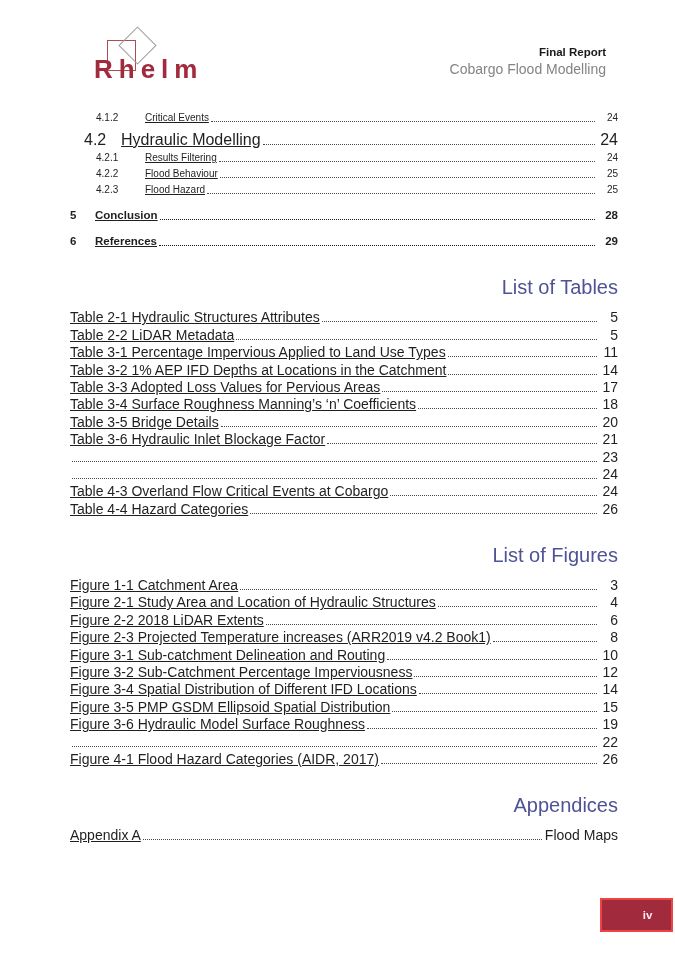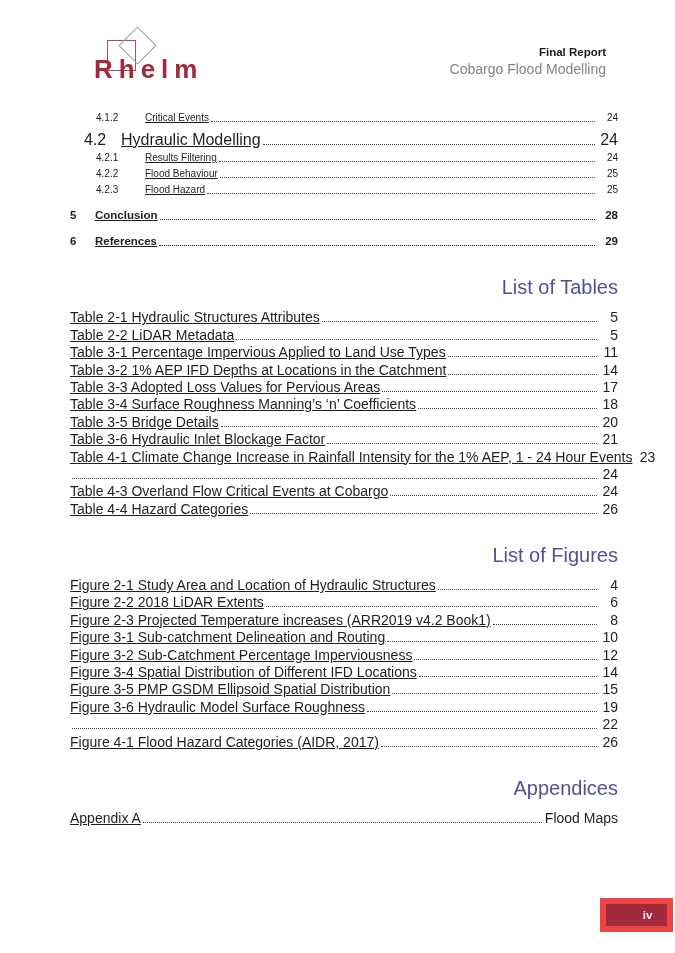"Table 4-1 Climate Change Increase" span.ttl { html: <span>Table 4-1 Climate Change Increase in Rainfall Intensity for the 1% AEP, 1 - 24 Hour Events</span> -> none }
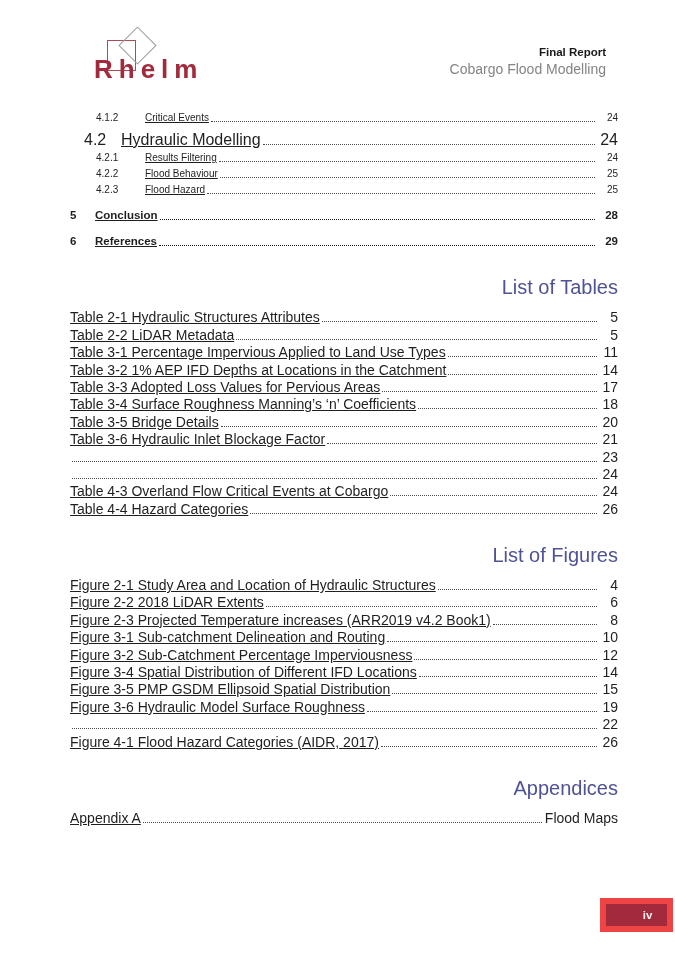"Figure 1-1 Catchment Area" div.li-row { html: none -> <div> <span>Figure 1-1 Catchment Area</span> <span></span> <span>3</span> </div> }
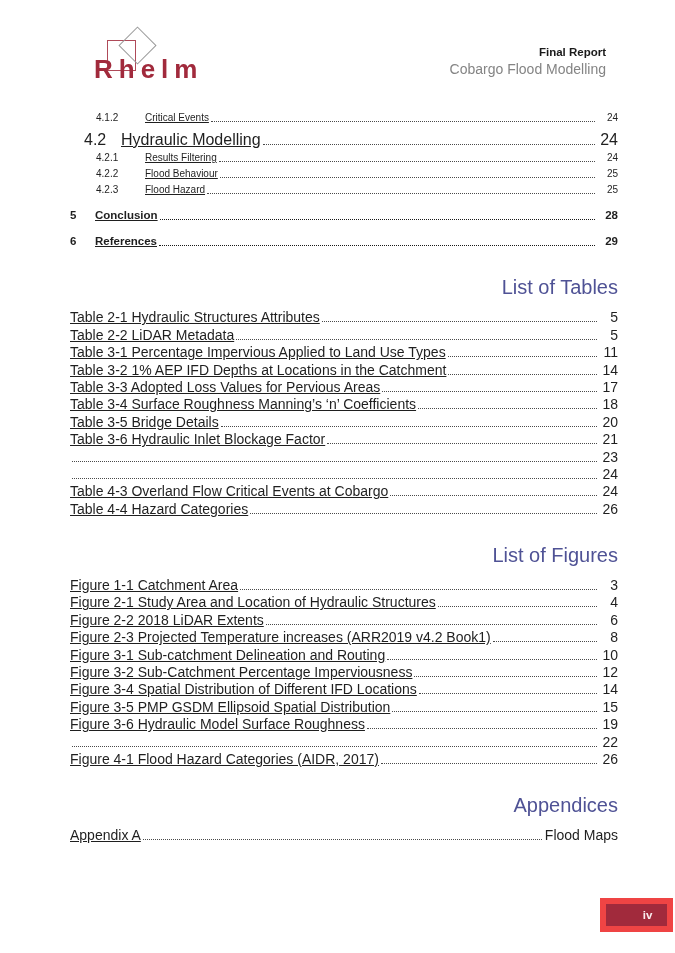"iv" .page-badge { border: 6px solid #ef4444 -> 2px solid #ef4444 }
